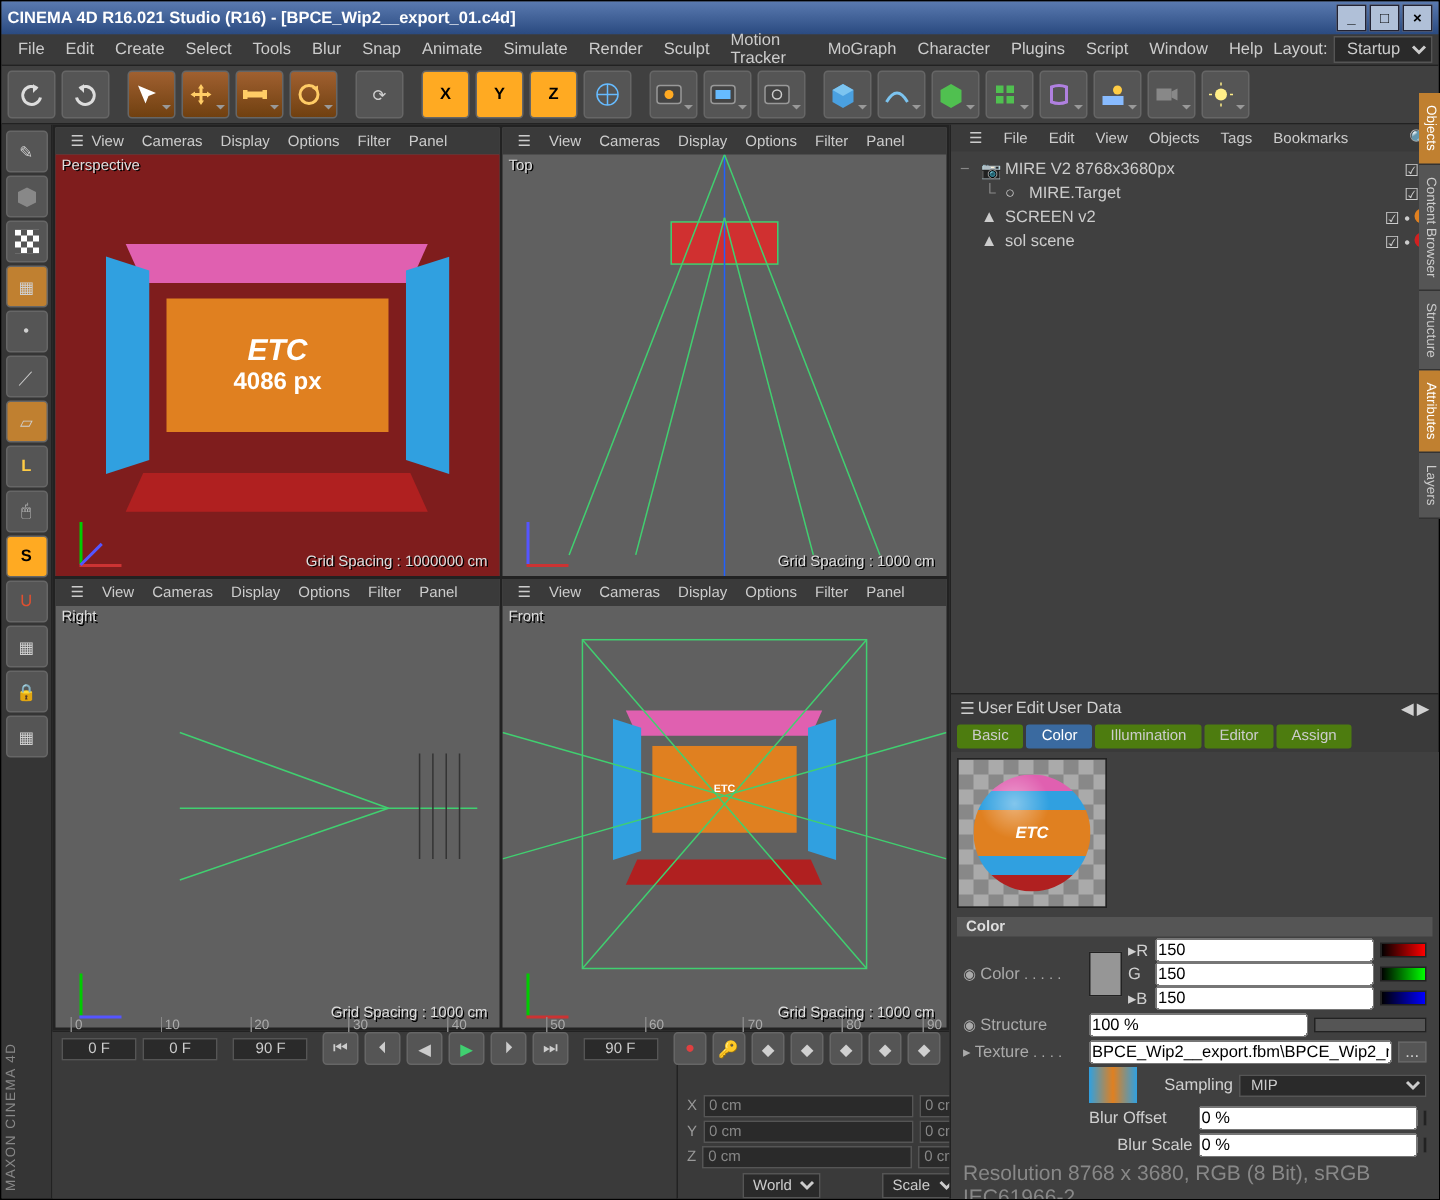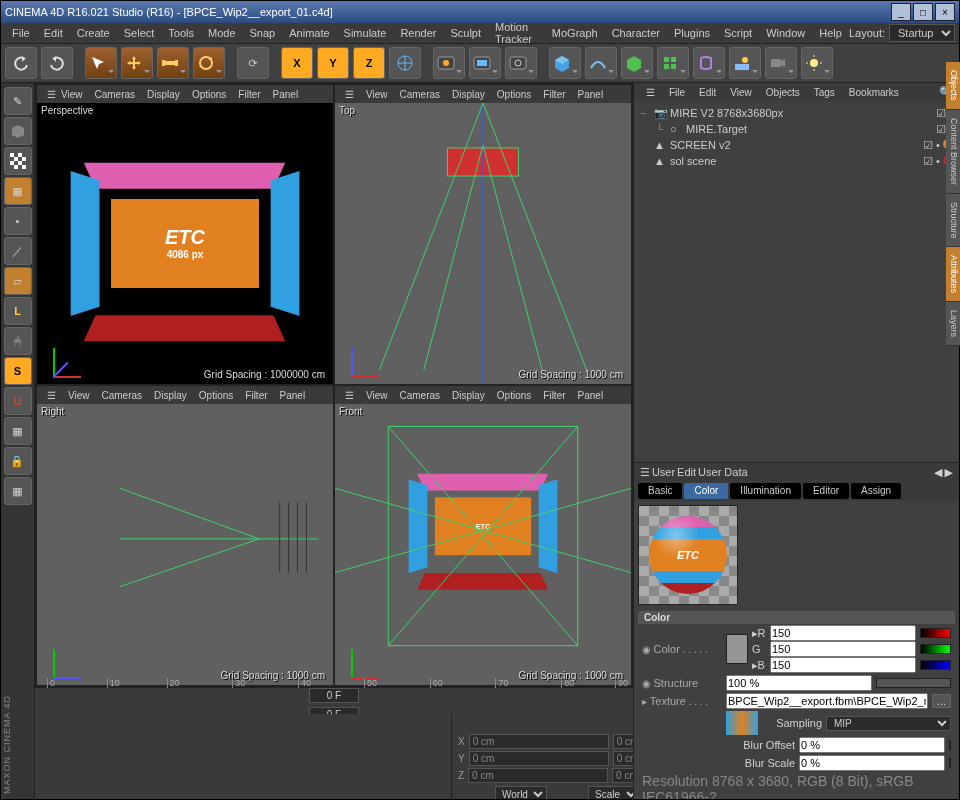"CINEMA 4D R16.021 Studio (R16)" .titlebar { font-weight: normal -> bold }
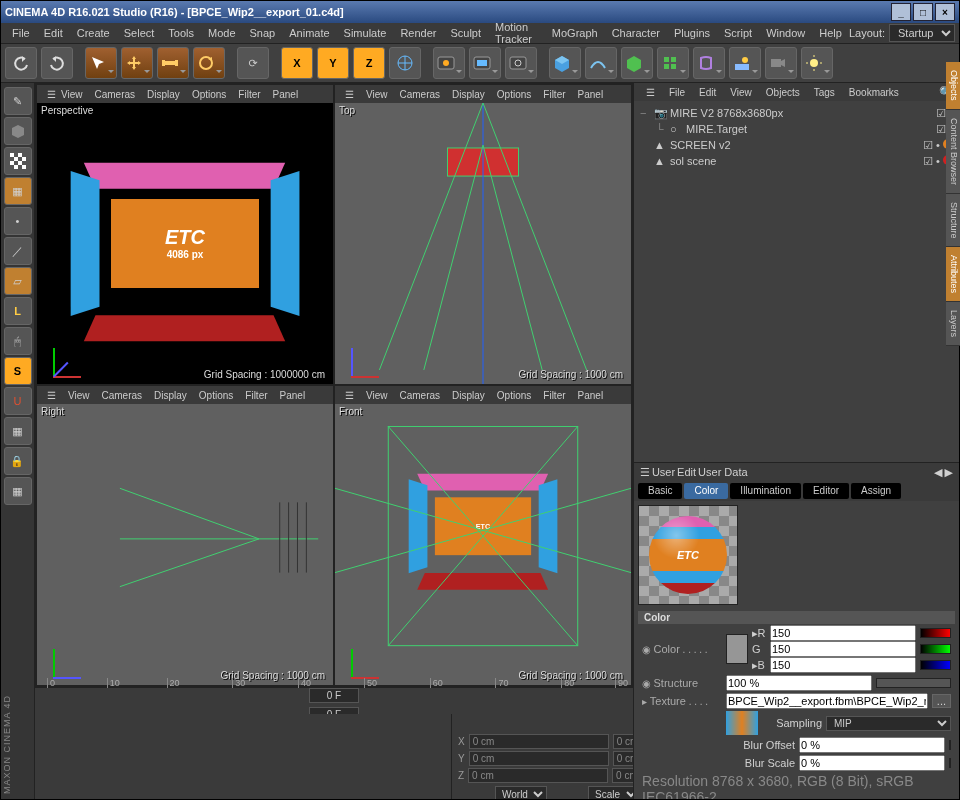"Mode" span.mi { text: Mode -> Blur }
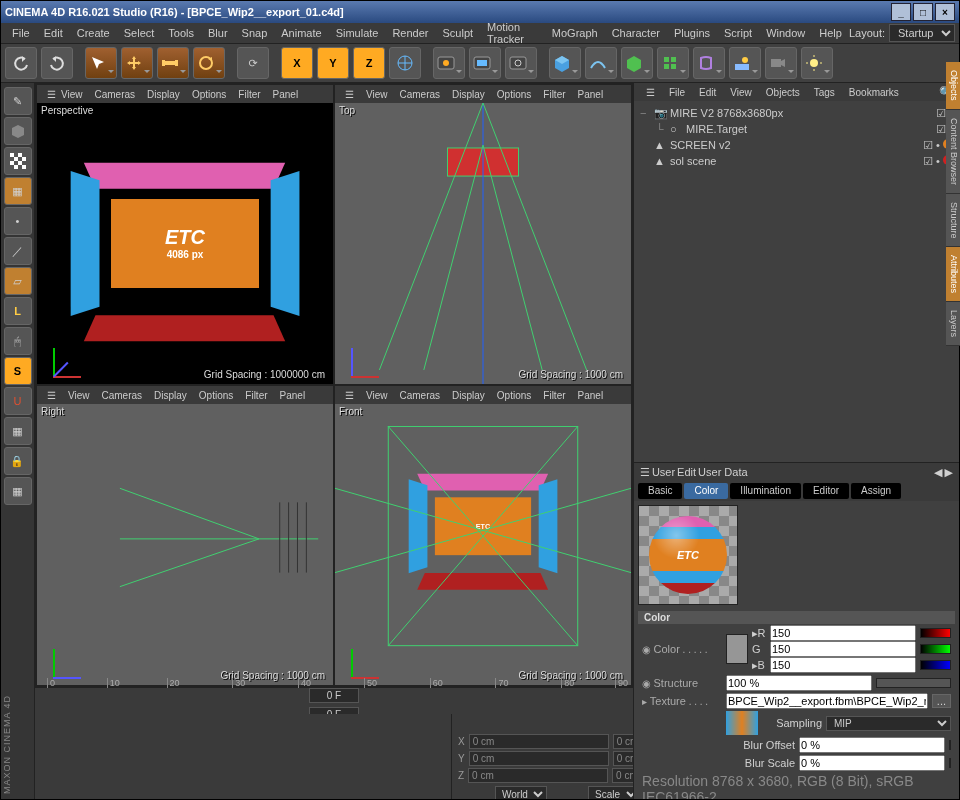"Perspective" div.vp-canvas { background: #000000 -> #7f1d1d }
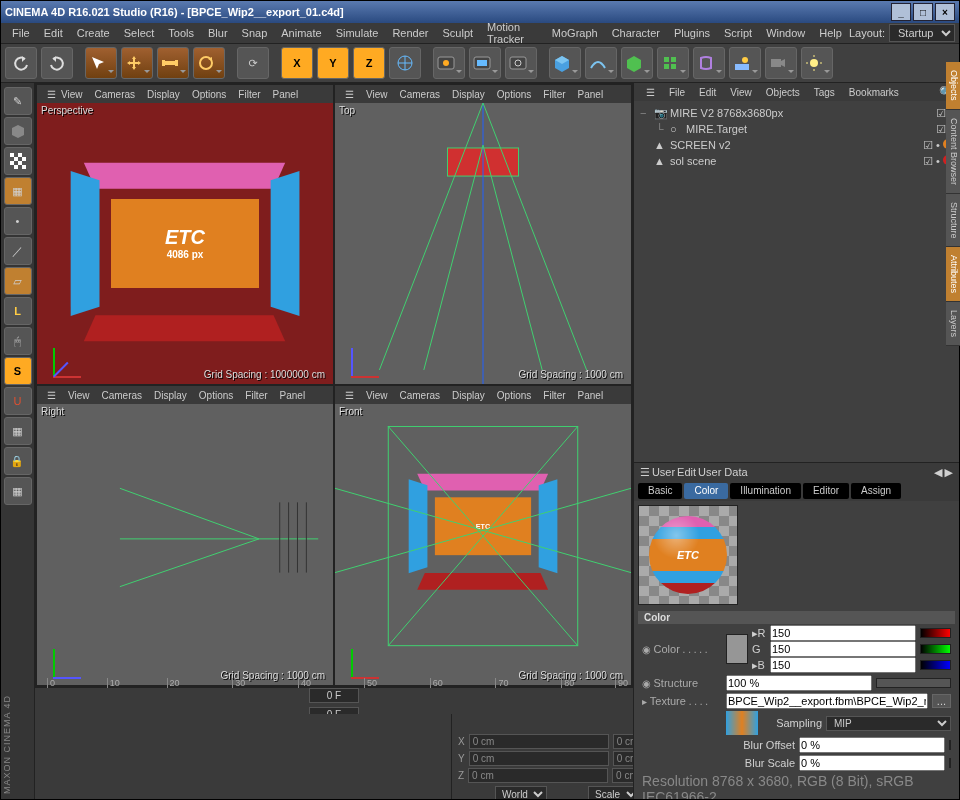"4086 px" div { font-size: 10px -> 16px }
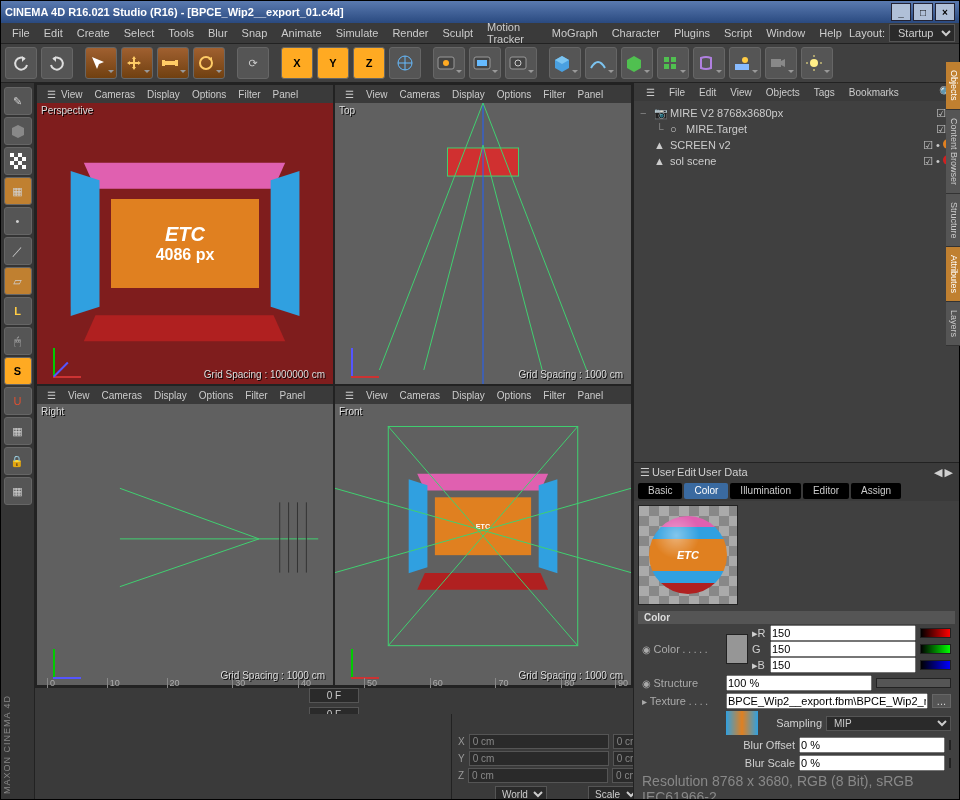"Basic" .atab { background: #000000 -> #4d7c0f }
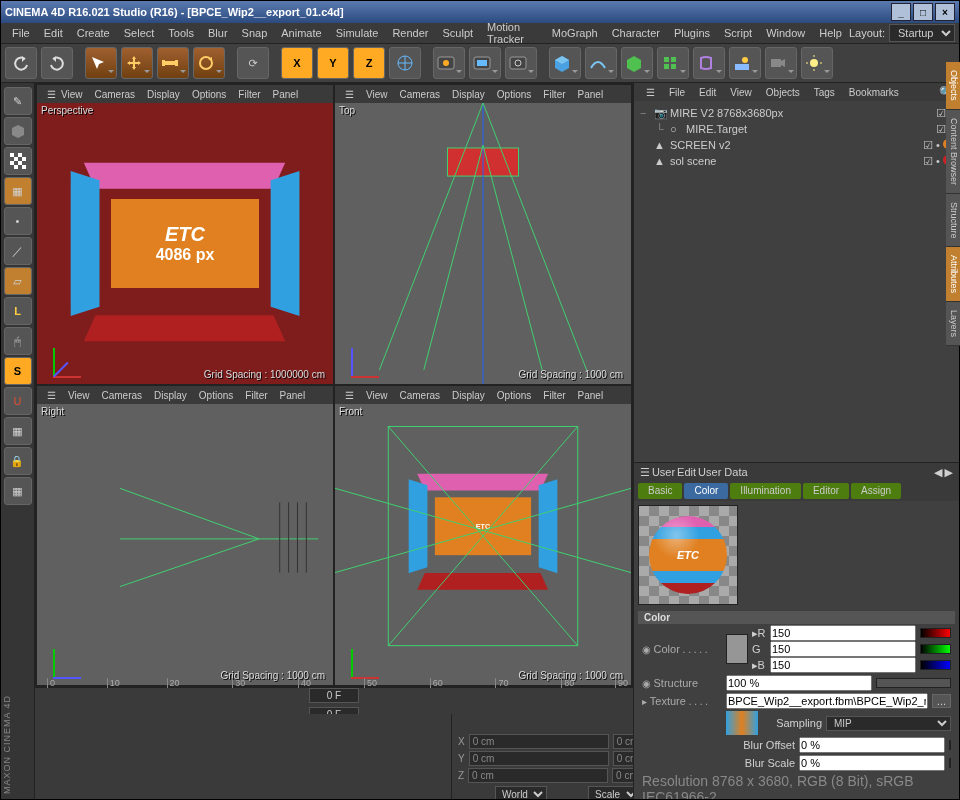"0 F" .tl-controls { flex-direction: column -> none }
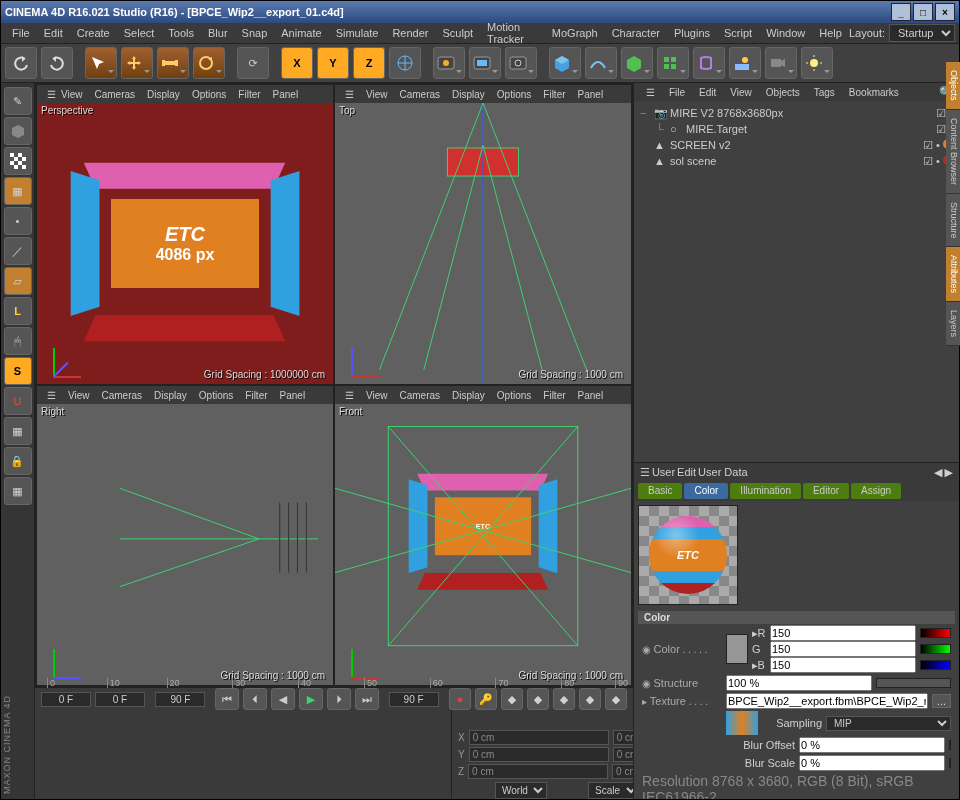"Blur Offset" span { text-align: right -> none }
